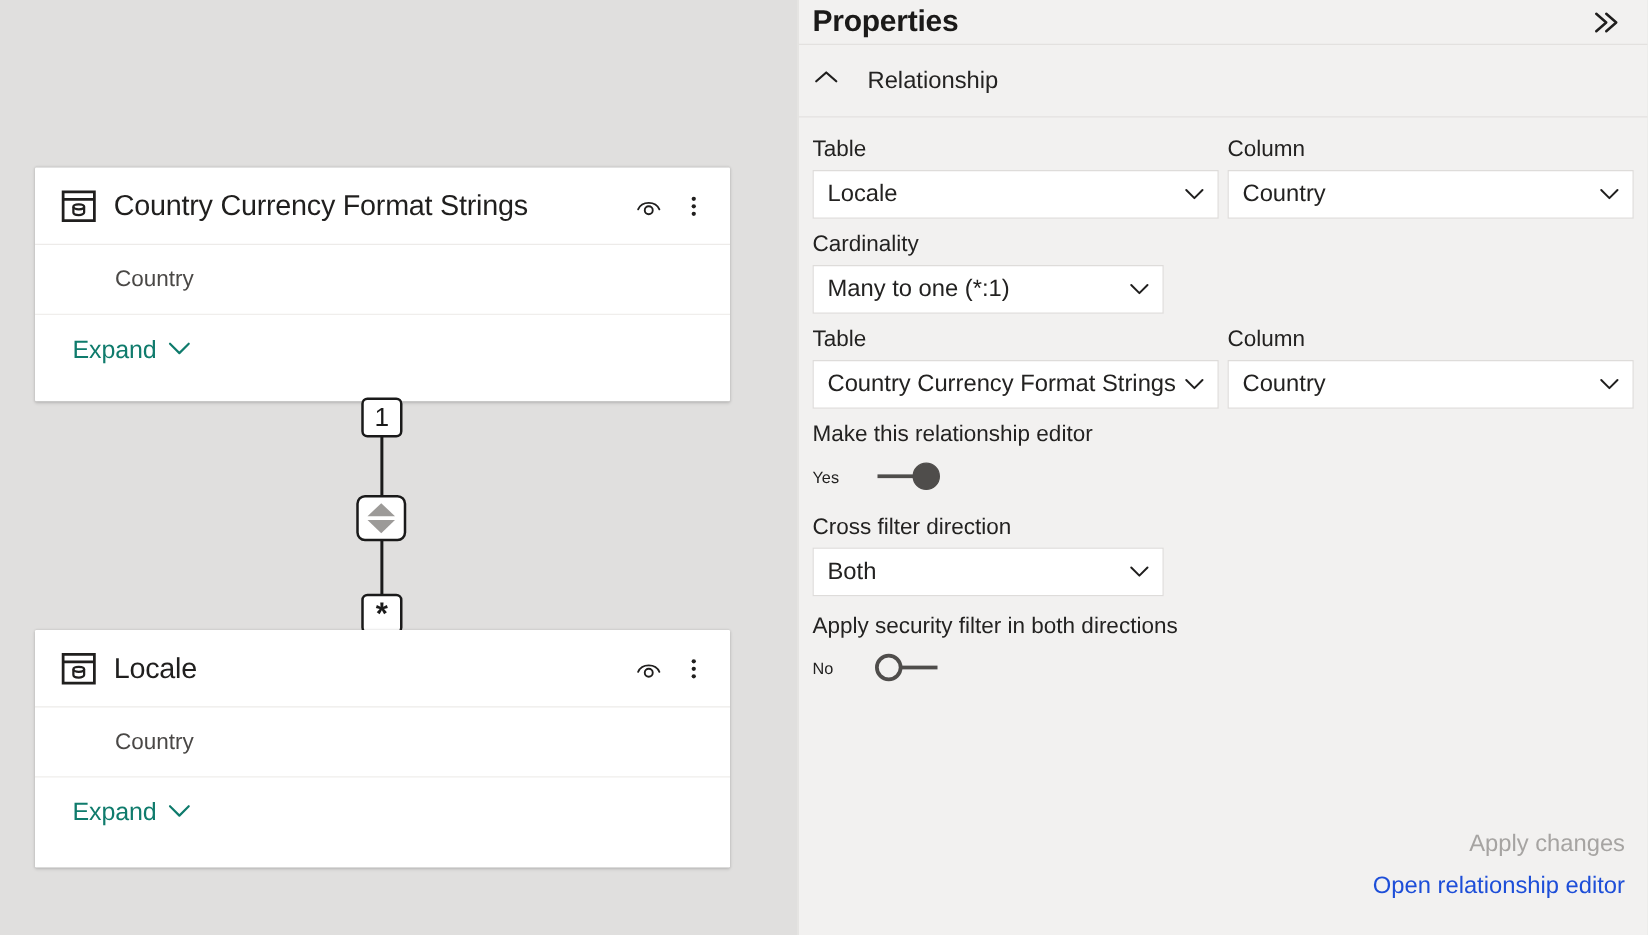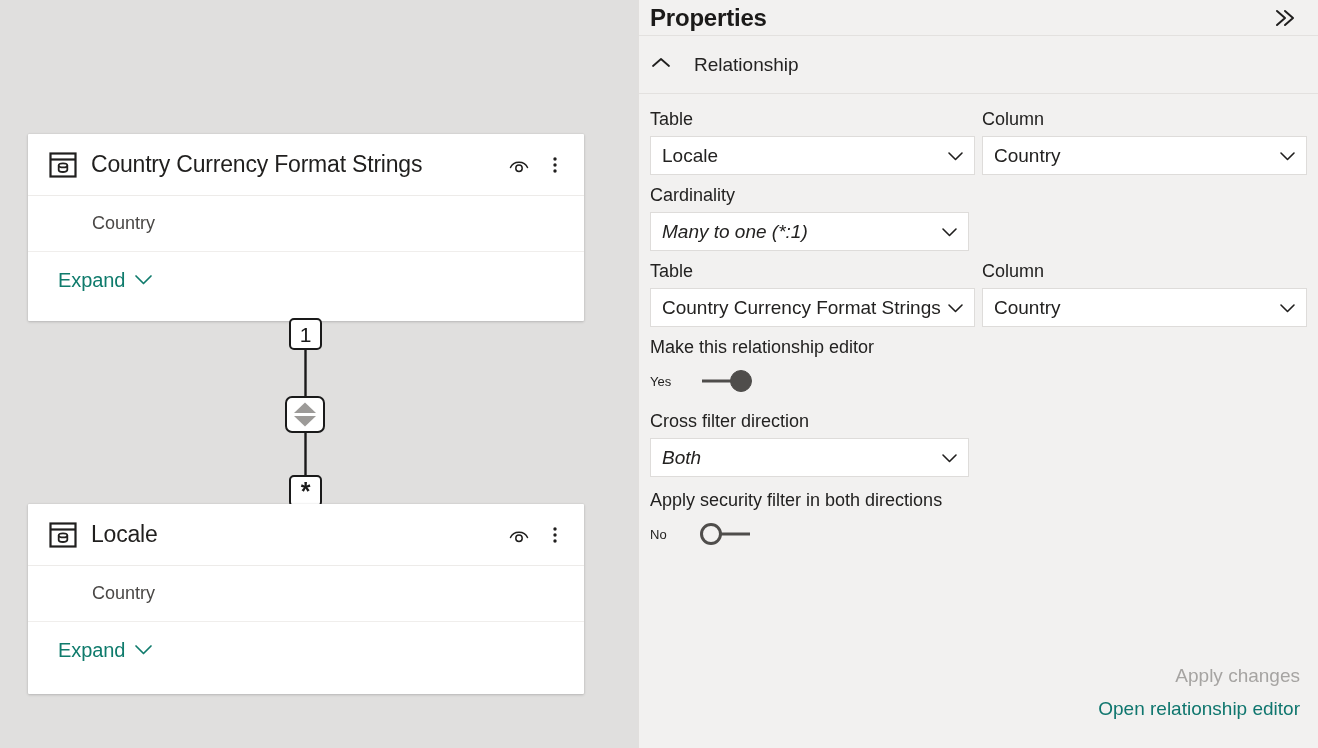"Many to one (*:1)" .sel-narrow { font-style: italic -> none; width: 319px -> 281px }
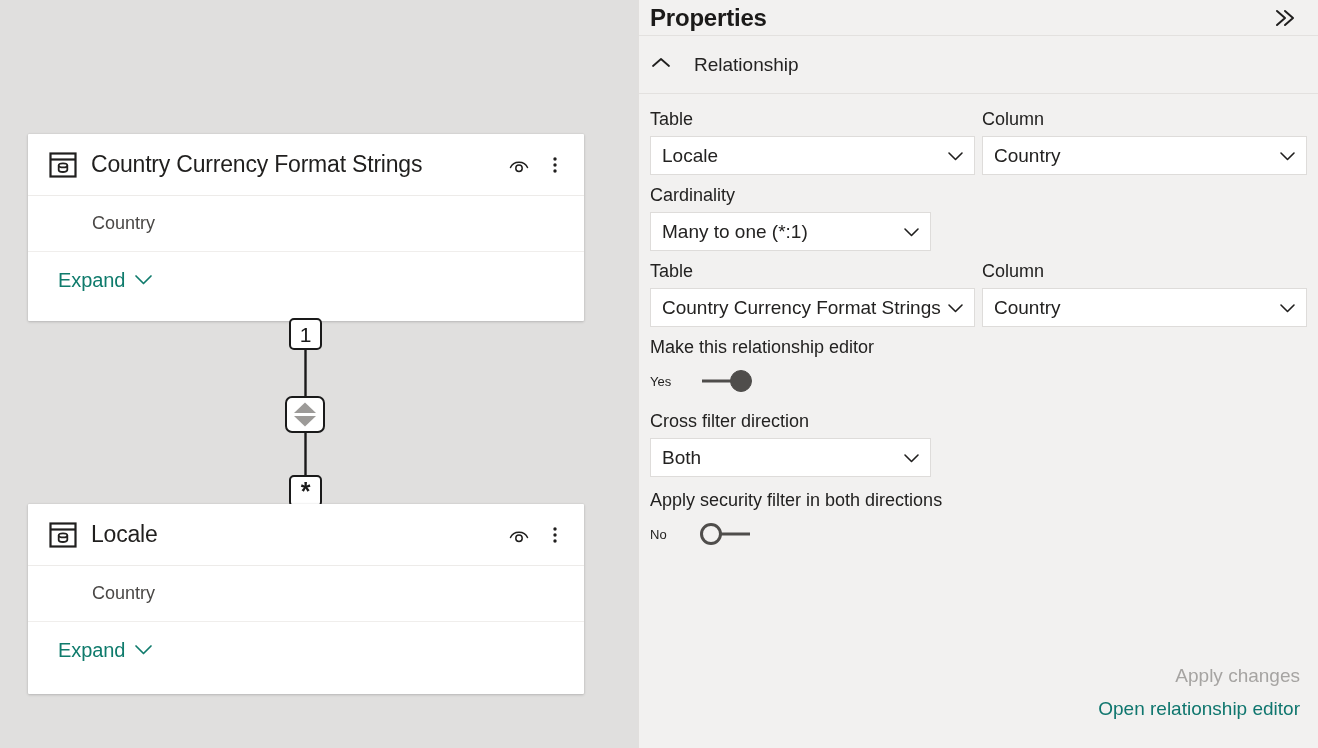"Open relationship editor" #open-editor { color: #0f766e -> #1d4ed8 }
